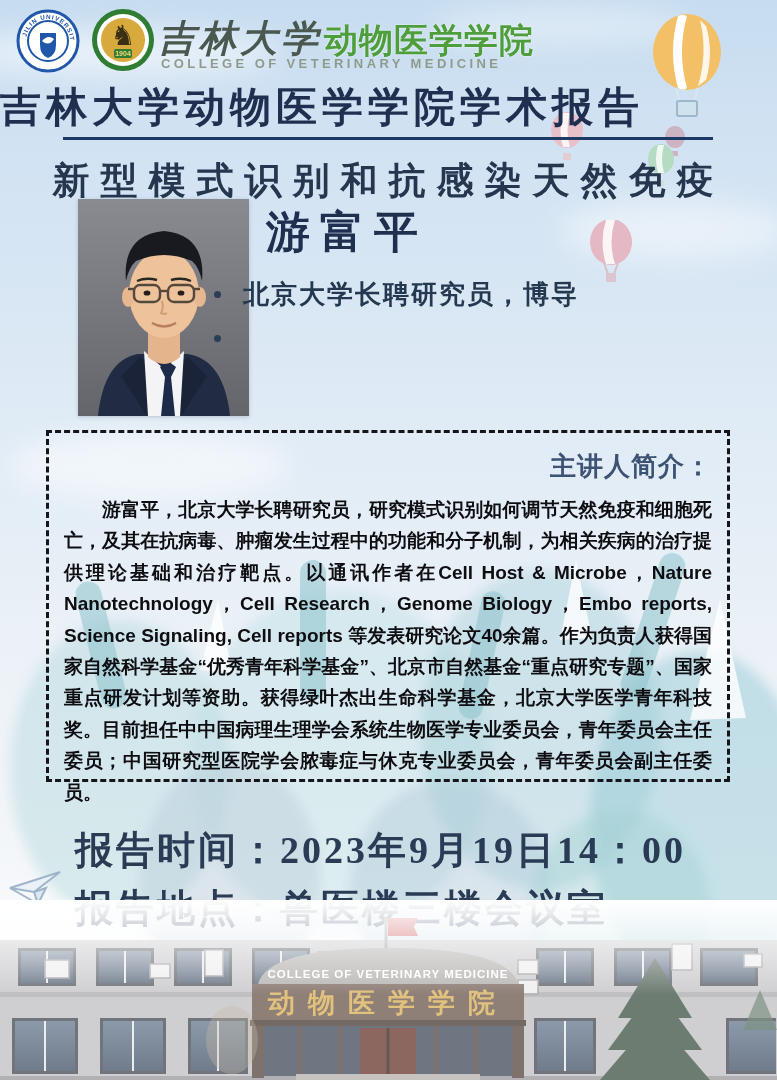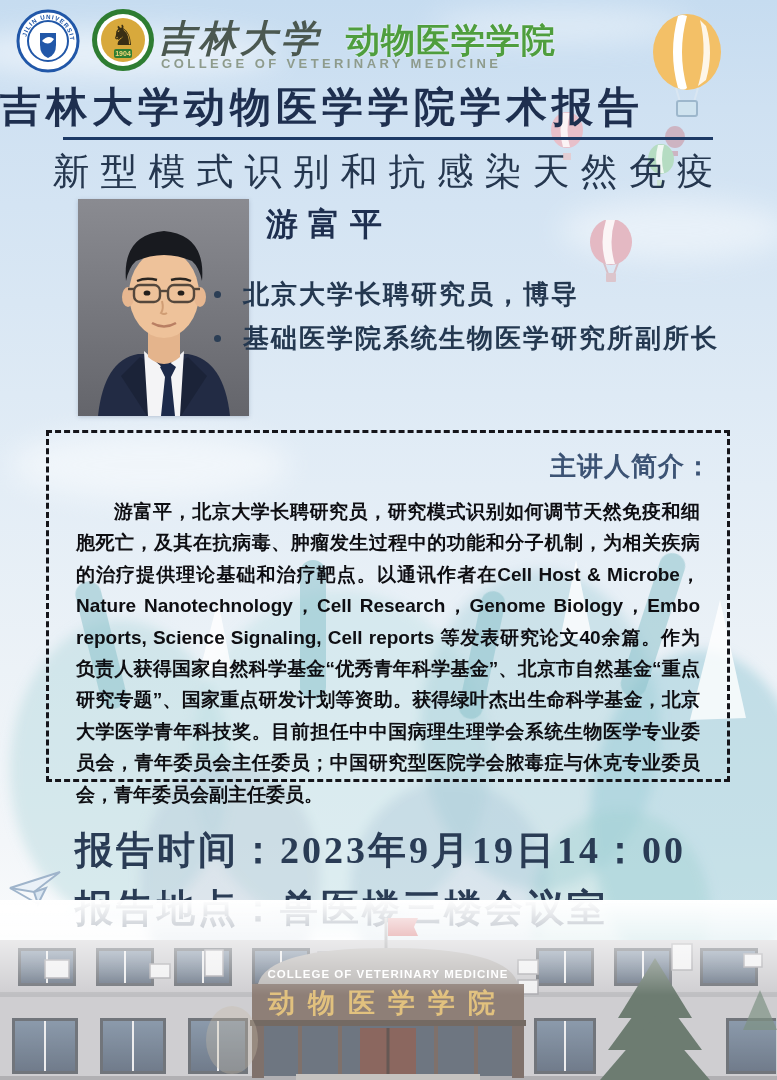"吉林大学" .brandname { gap: 24px -> 2px }
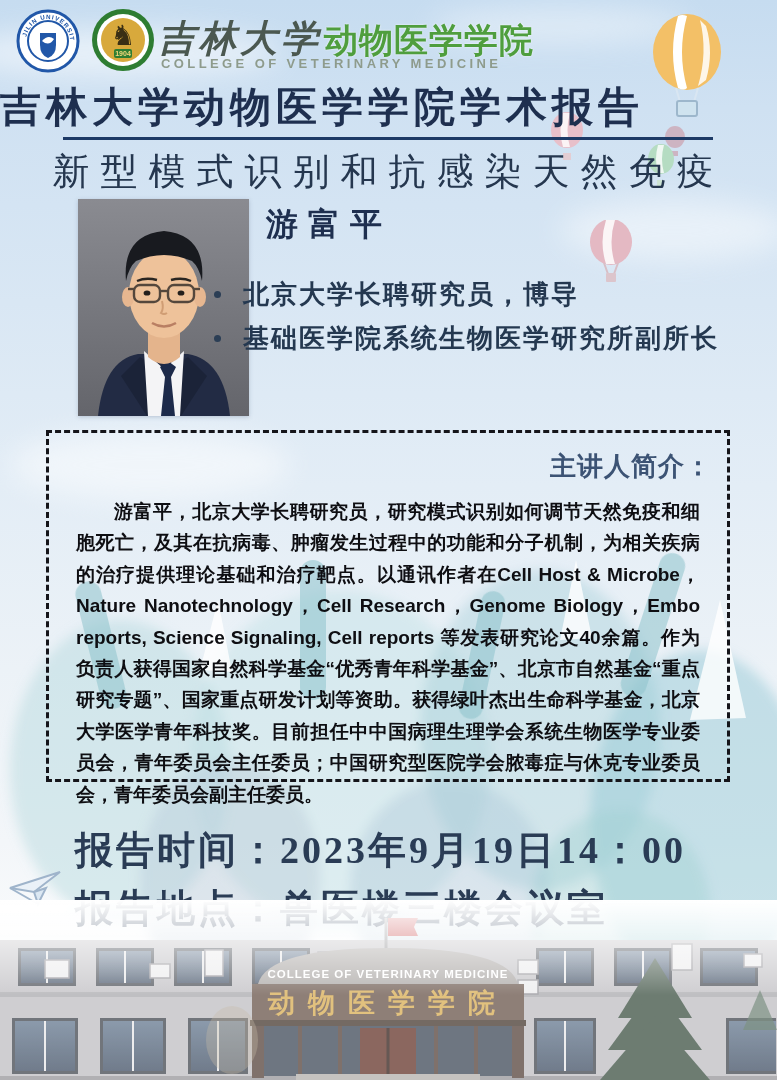"新型模式识别和抗感染天然免疫" .subtitle { font-weight: 400 -> 700; top: 147px -> 156px }
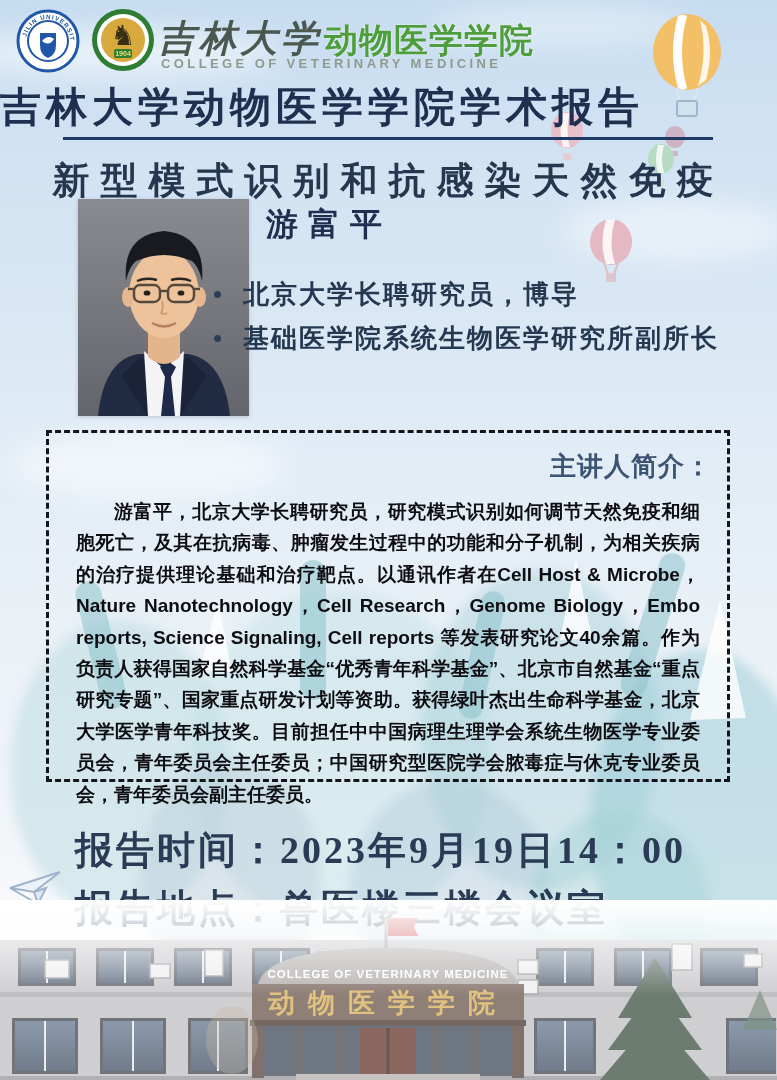"游富平" .speaker-name { font-size: 32px -> 44px }
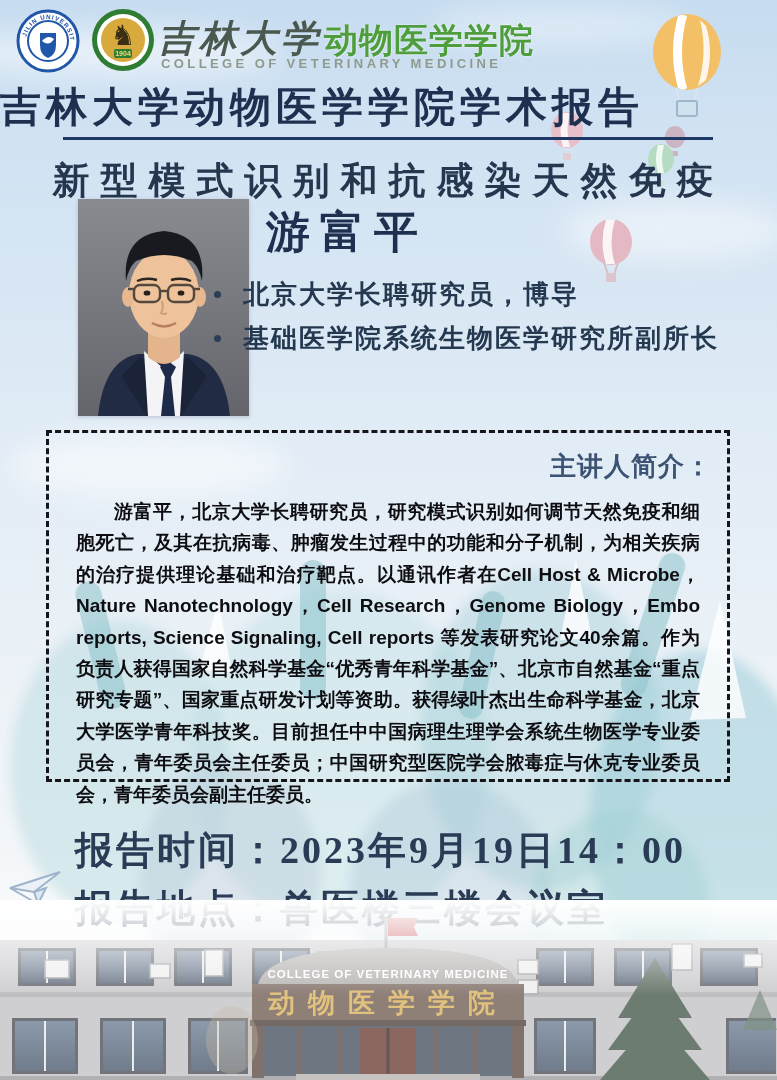"基础医学院系统生物医学研究所副所长" span.btxt { html: <span>基础医学院系统生物医学研究所副所长</span> -> none }
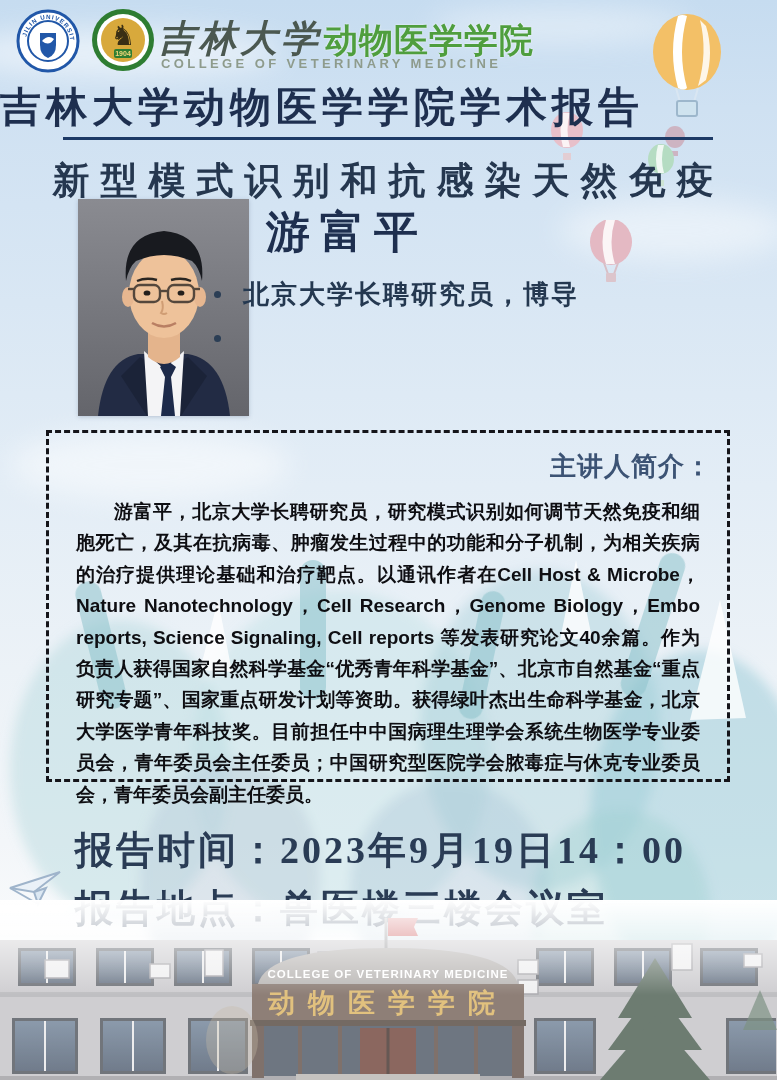"游富平，北京大学长聘研究员，研究模式识别如何调节天然免疫和细胞死亡，及其在抗病毒" .bio-text { margin: 12px -> 0 }
